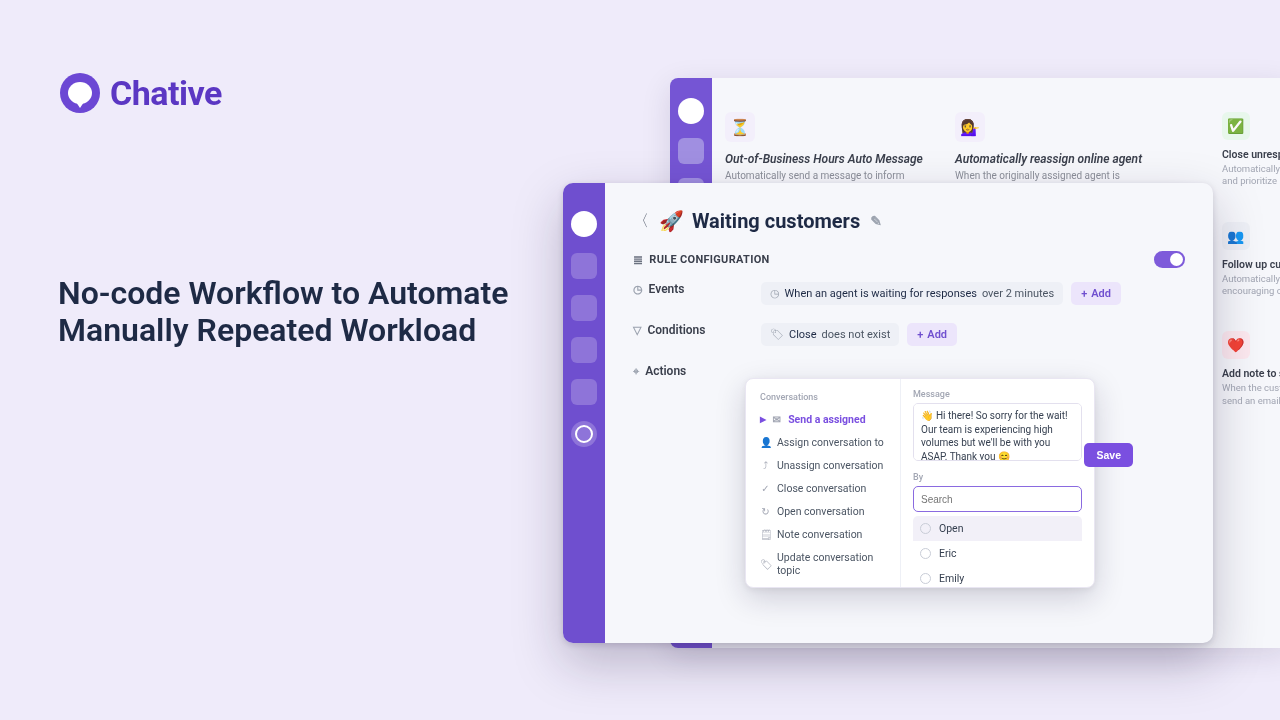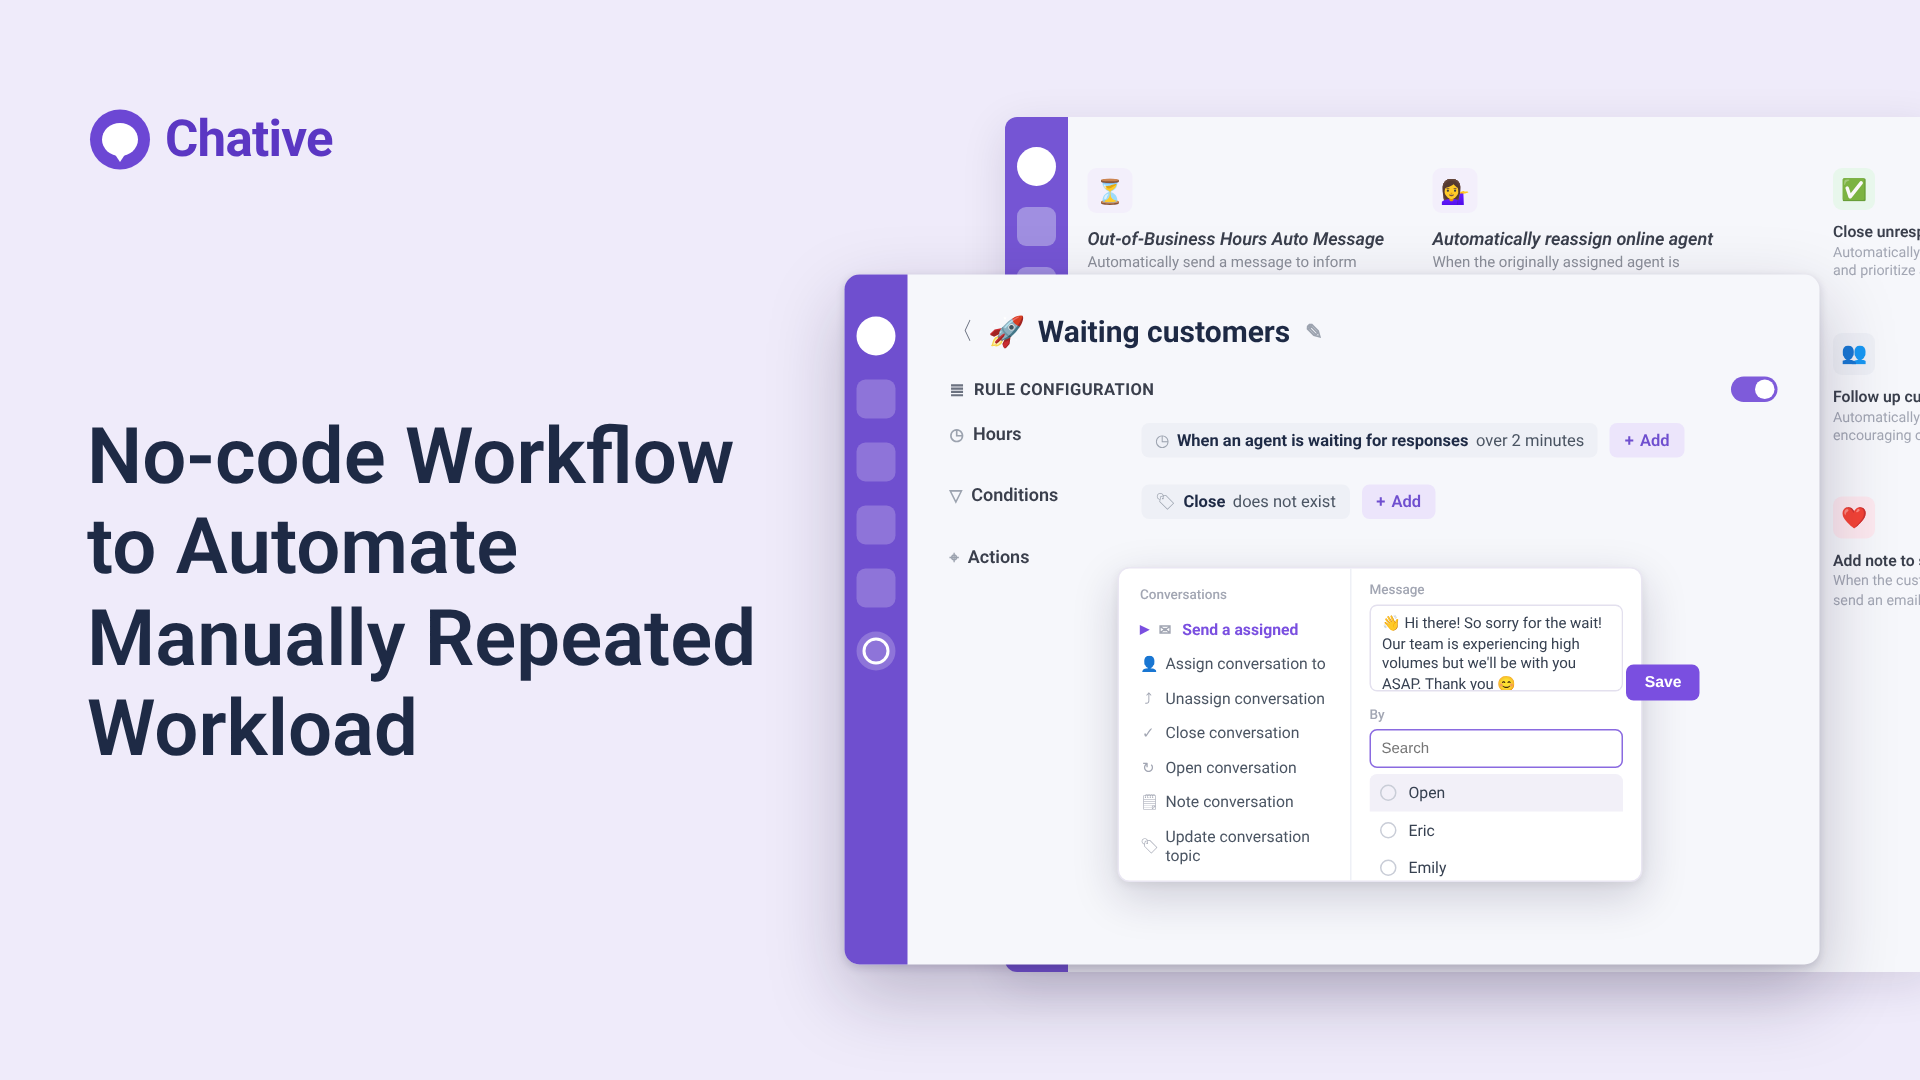"No-code Workflow to Automate Manually" .headline { font-size: 52px -> 32px }
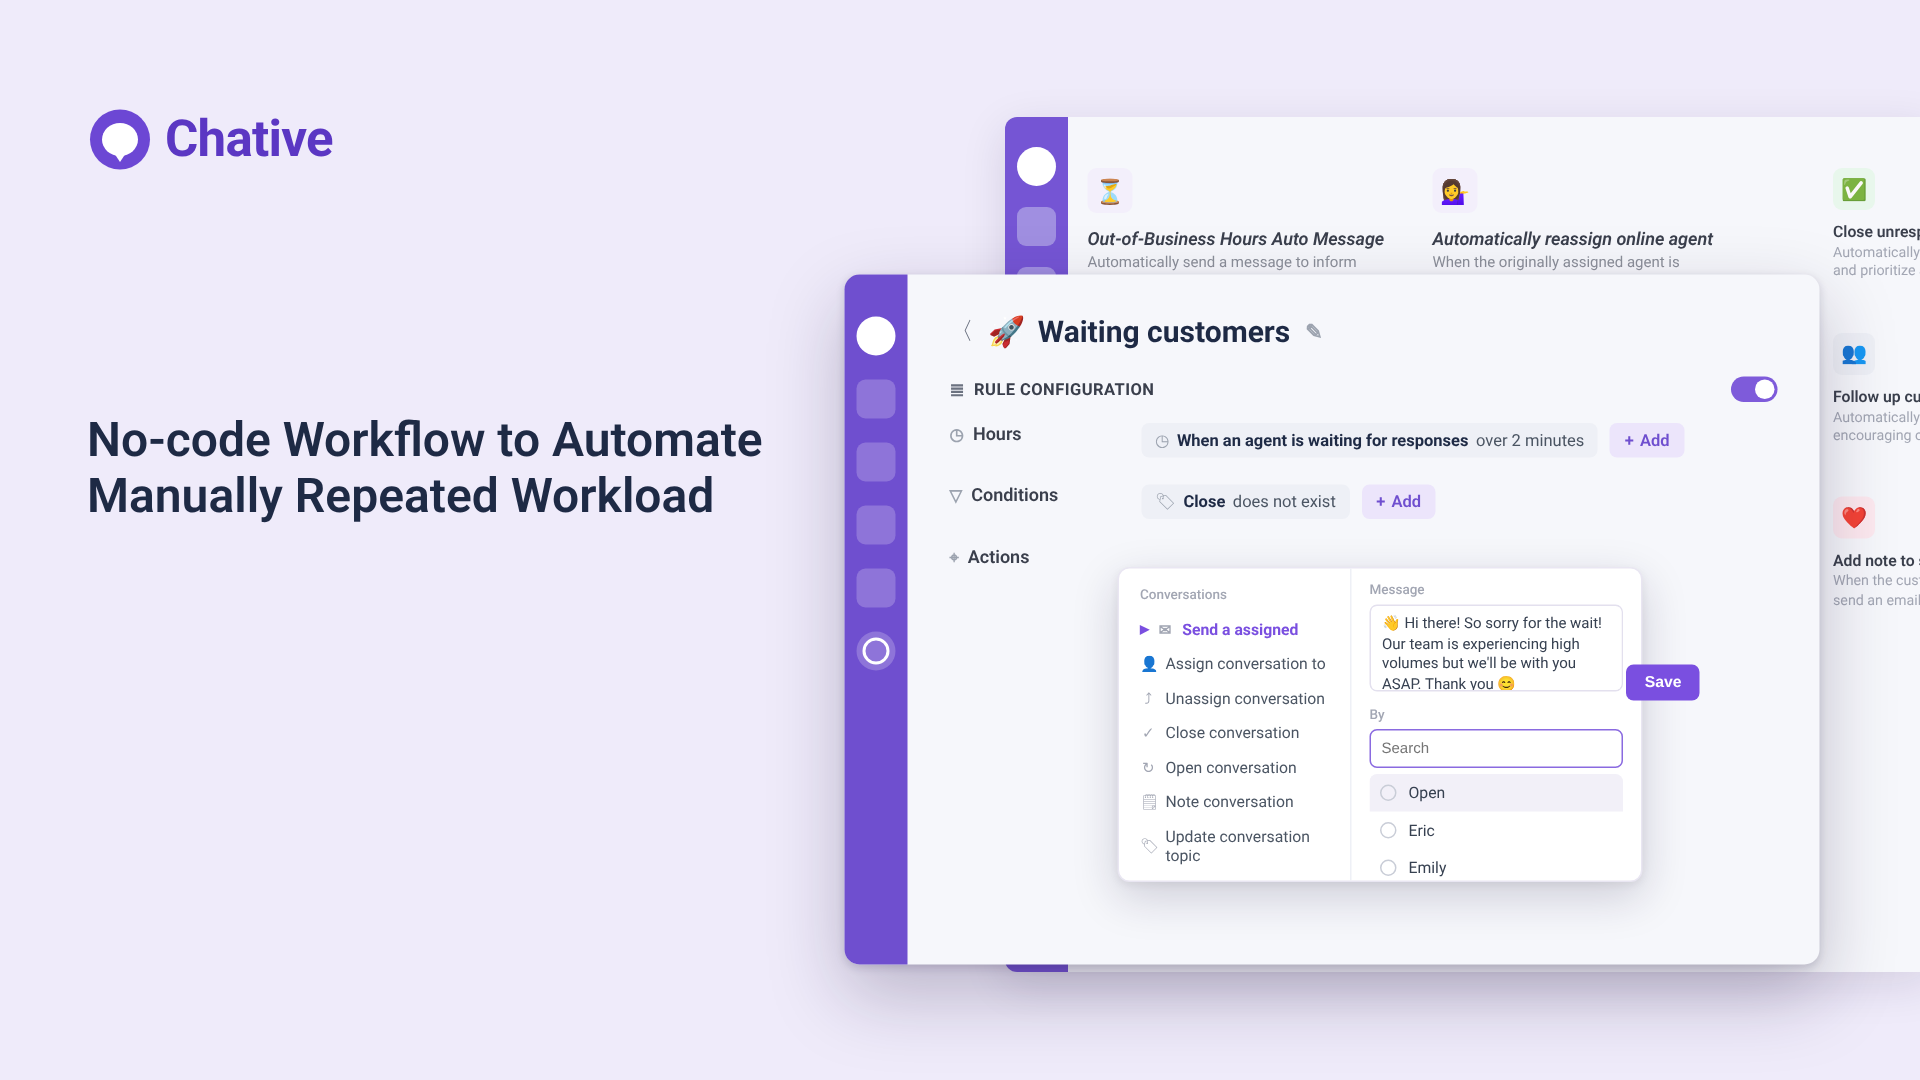"Hours" span { text: Hours -> Events }
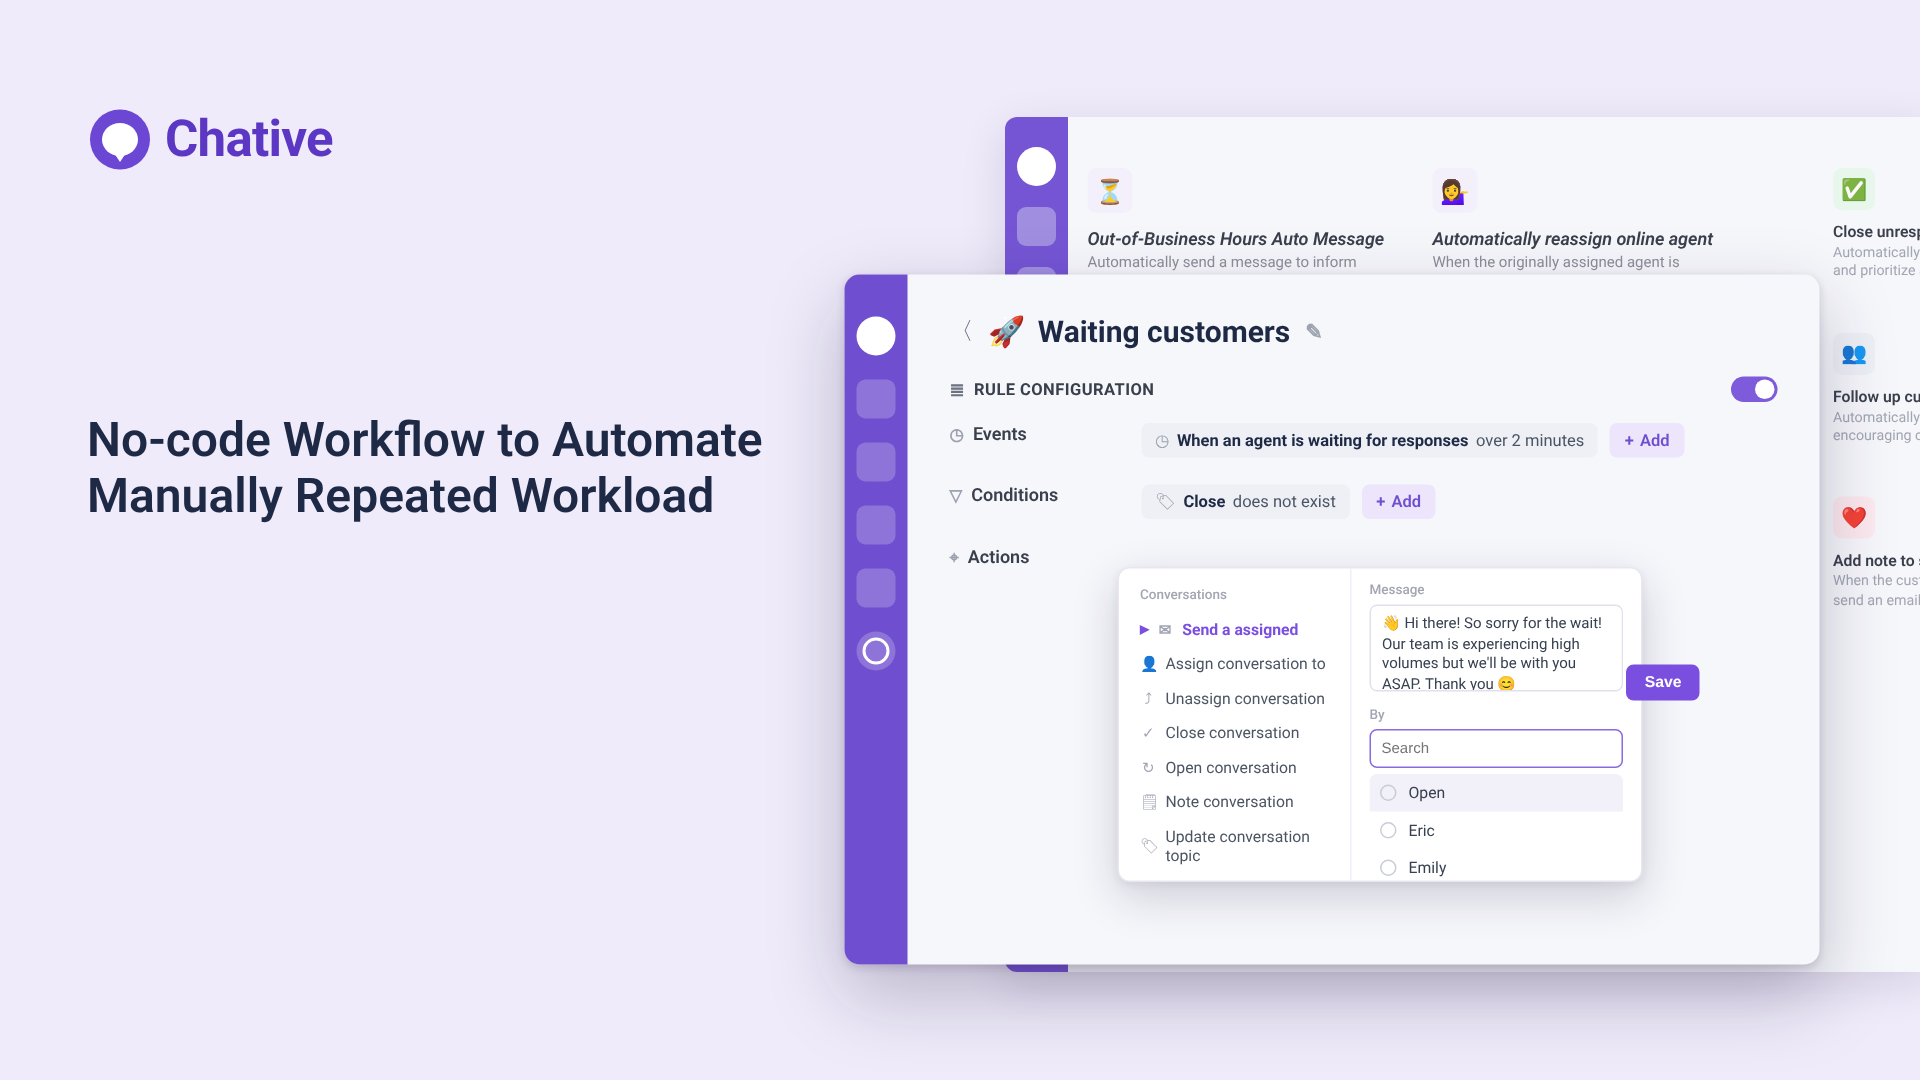"When an agent is waiting" .chip .bold { font-weight: 700 -> 400 }
